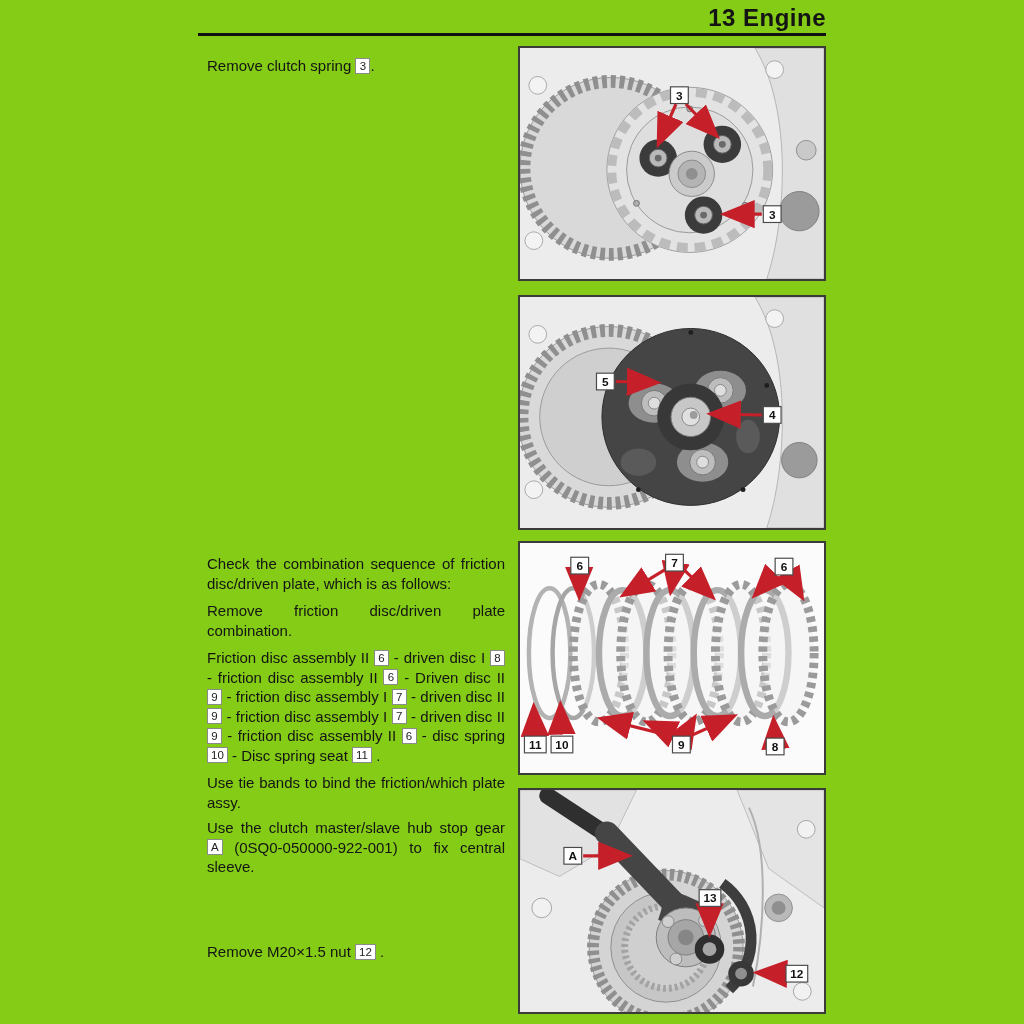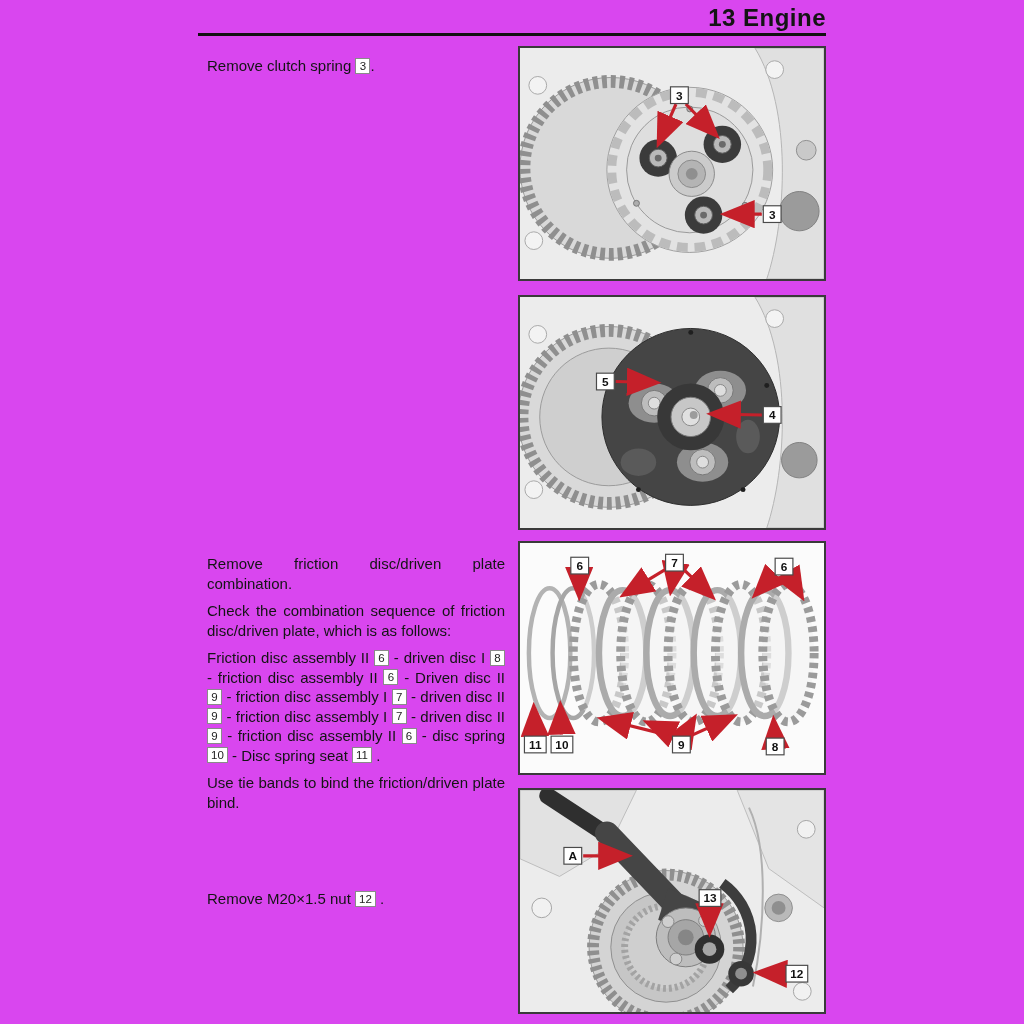"13 Engine" .page { background: #d946ef -> #84cc16 }
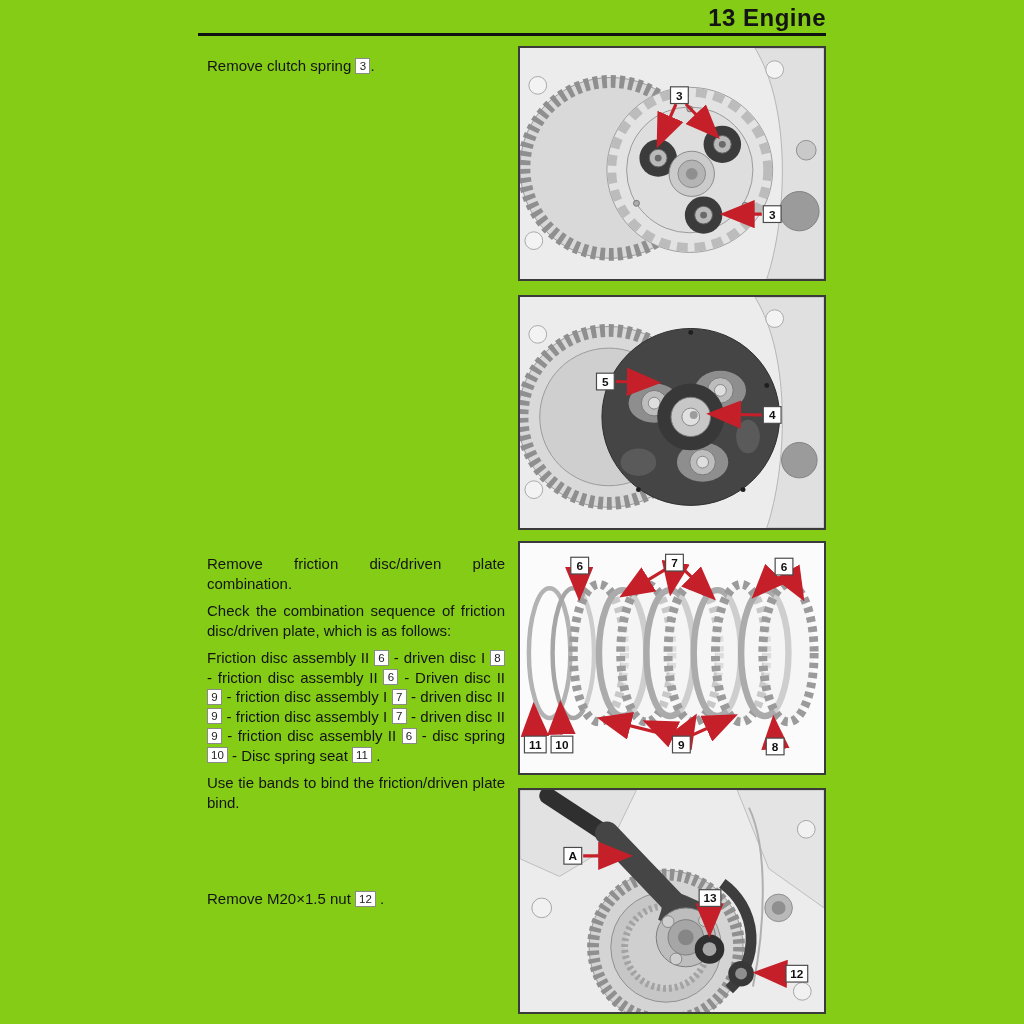"Remove friction disc/driven plate" p { order: before "Check the combination sequence of" -> after "Check the combination sequence of" }
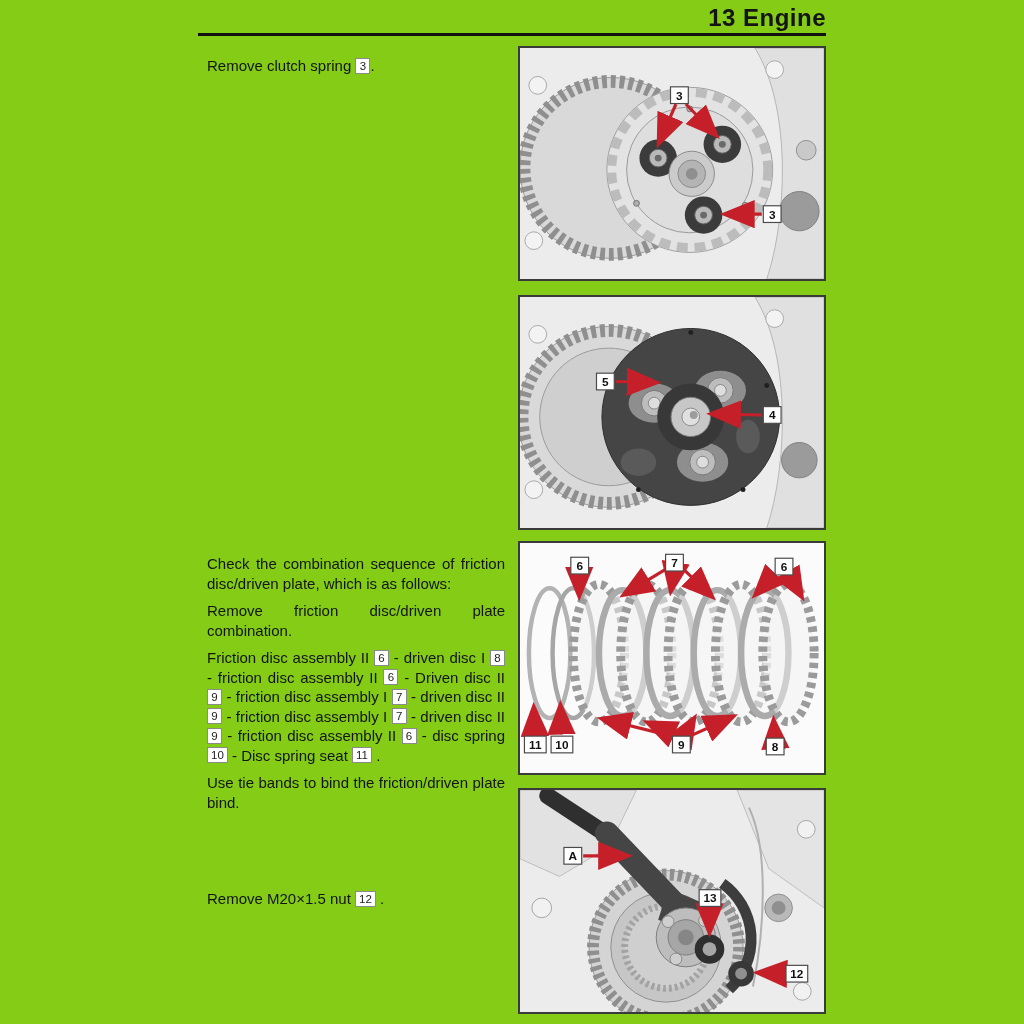"Use tie bands to bind" p { text: friction/driven plate bind -> friction/which plate assy }
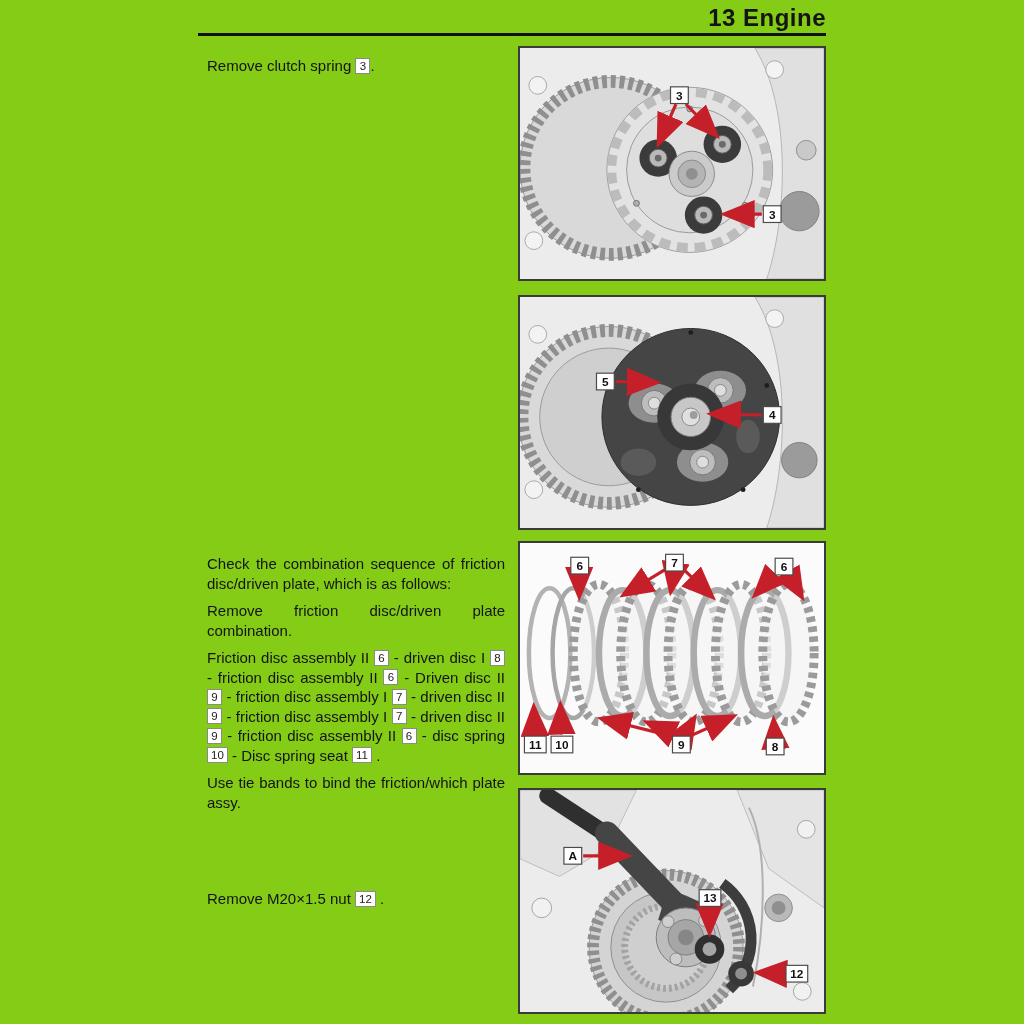"Use the clutch master/slave hub" div.textblock { html: none -> <div> <p>Use the clutch master/slave hub stop gear <span>A</span> (0SQ0-050000-922-001) to fix central sleeve.</p> </div> }
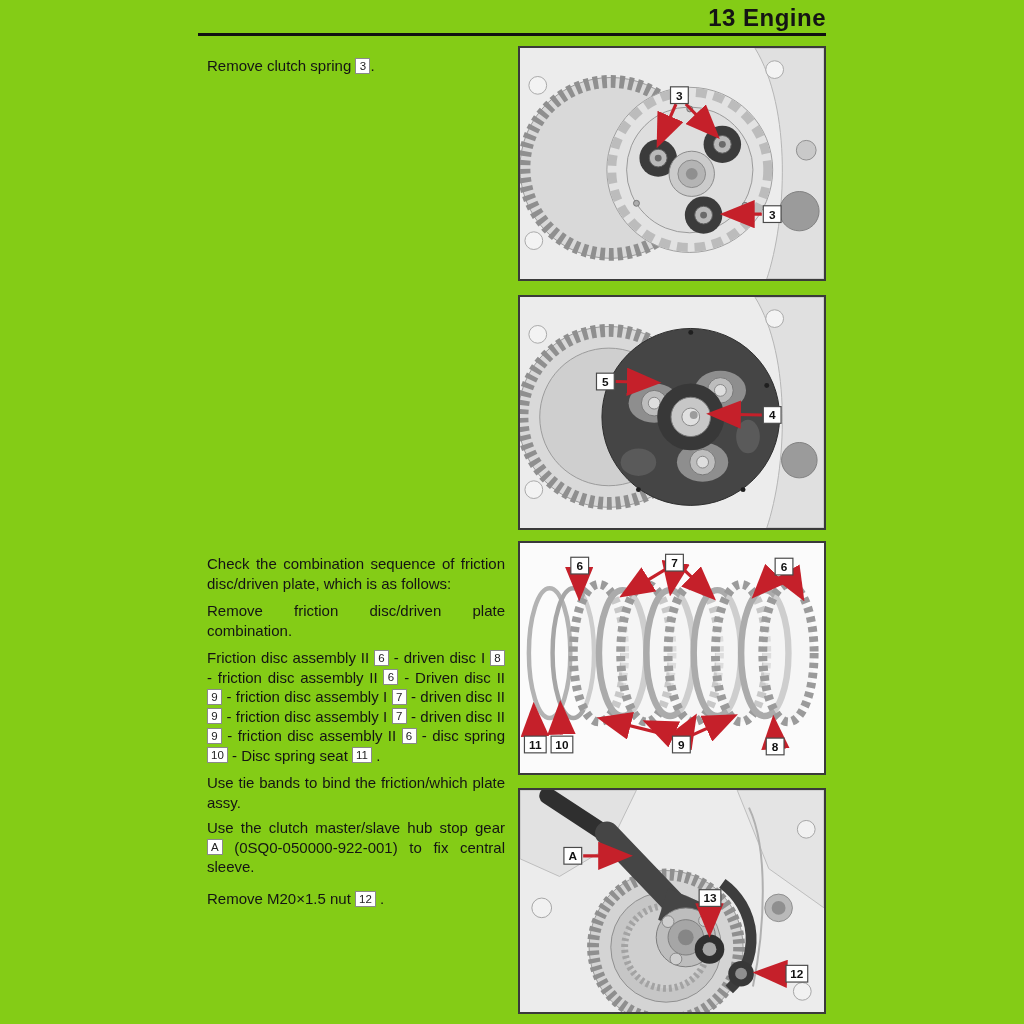"Remove M20×1.5 nut 12 ." div.textblock { top: 881px -> 934px }
